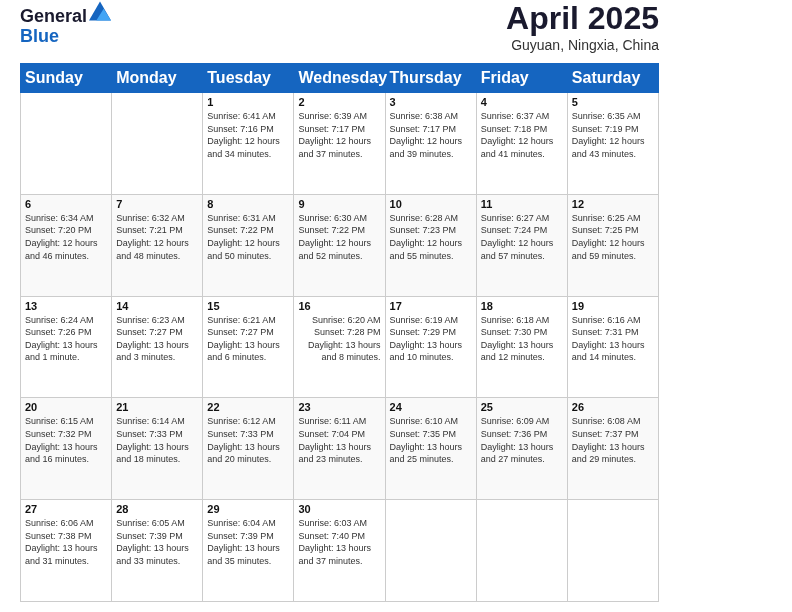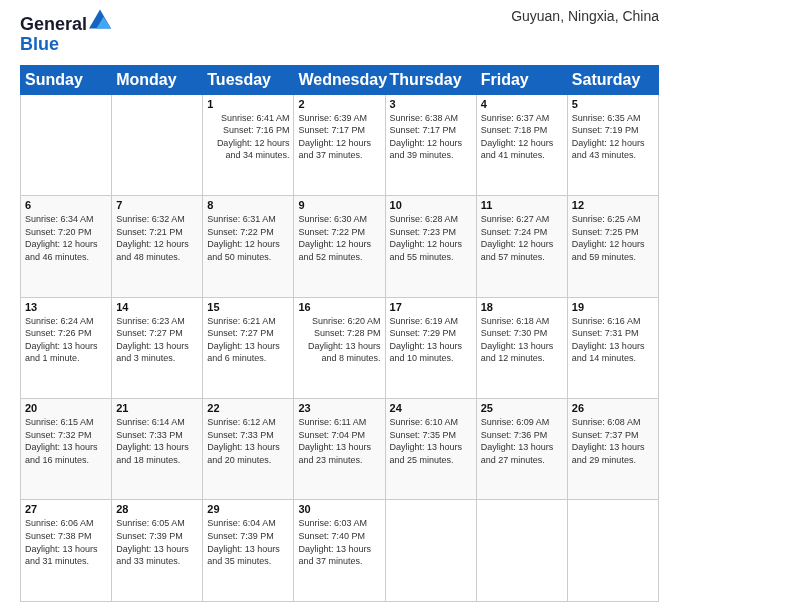"General" .page { padding: 8px 20px 10px 20px -> 0 20px 10px 20px }
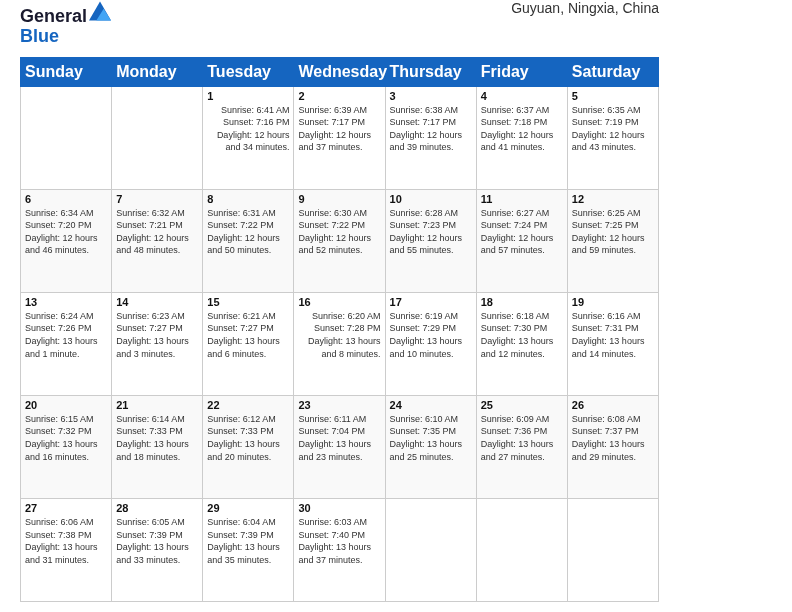"April 2025" div.month-title { html: none -> <div>April 2025</div> }
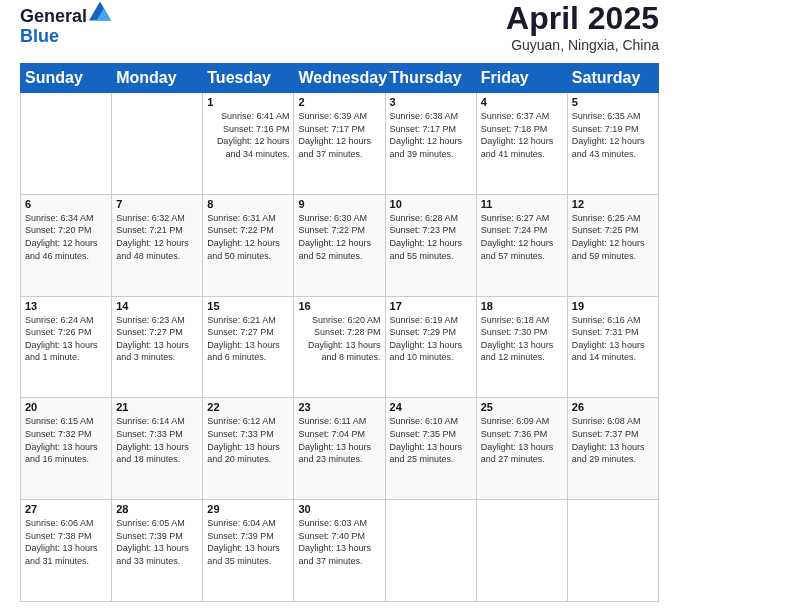"Sunrise: 6:41 AM" div.day-info { text-align: right -> none }
